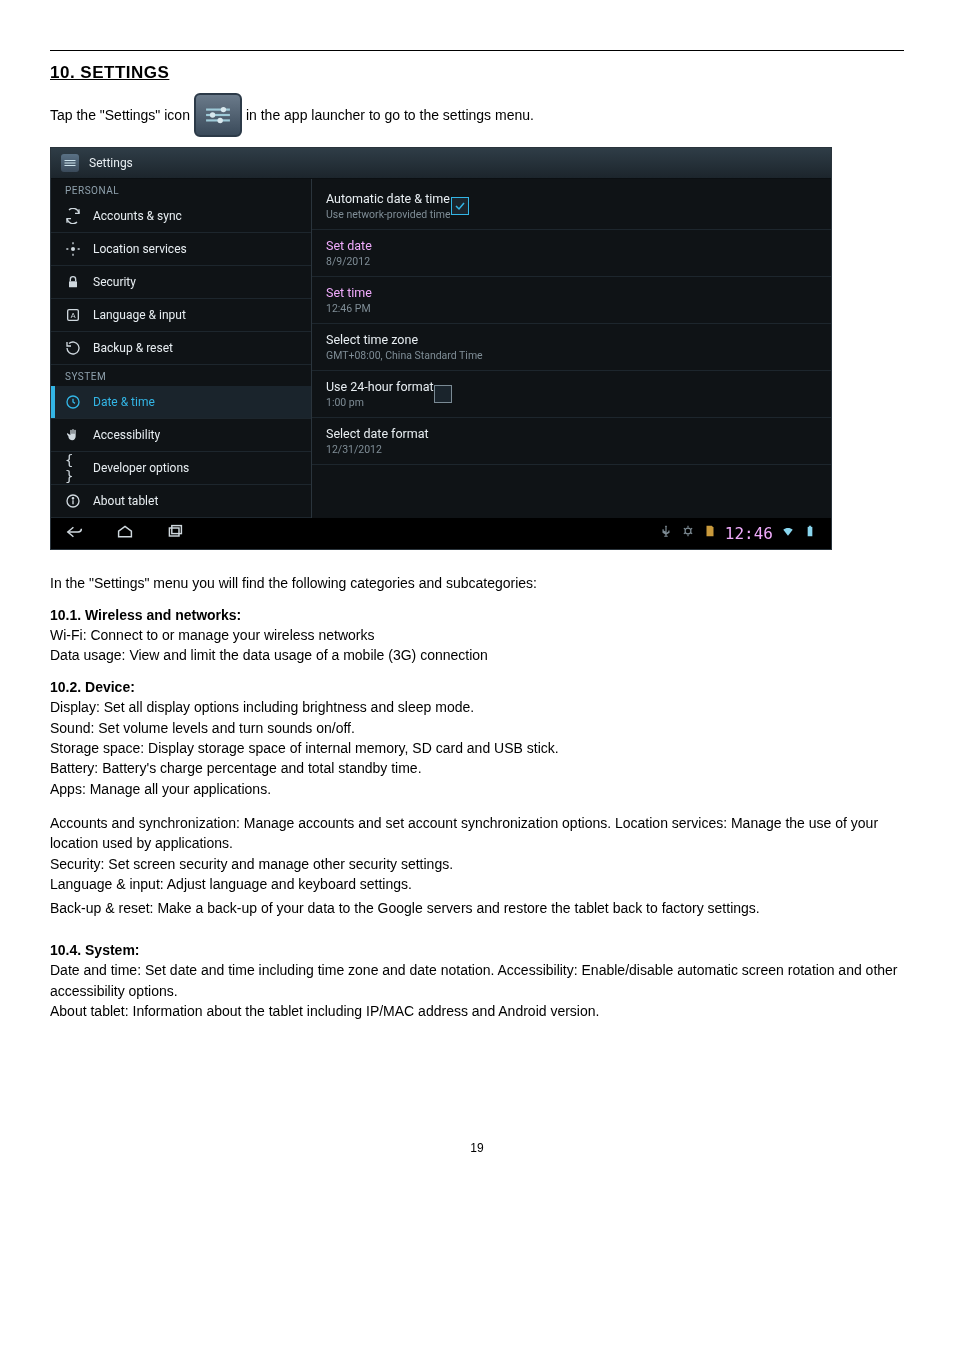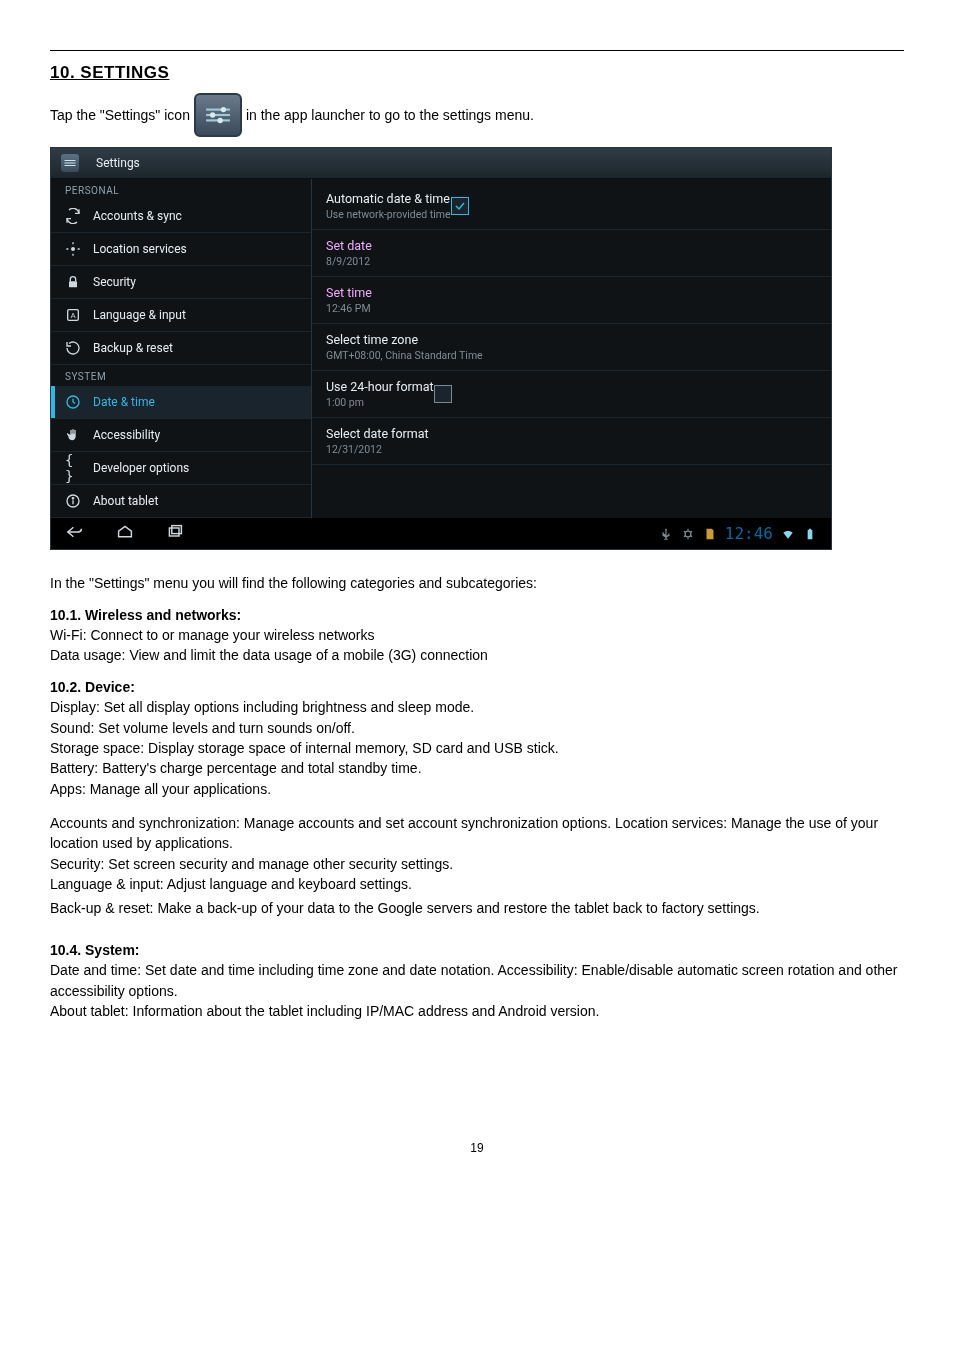"Settings" .ss-titlebar { gap: 17px -> 10px }
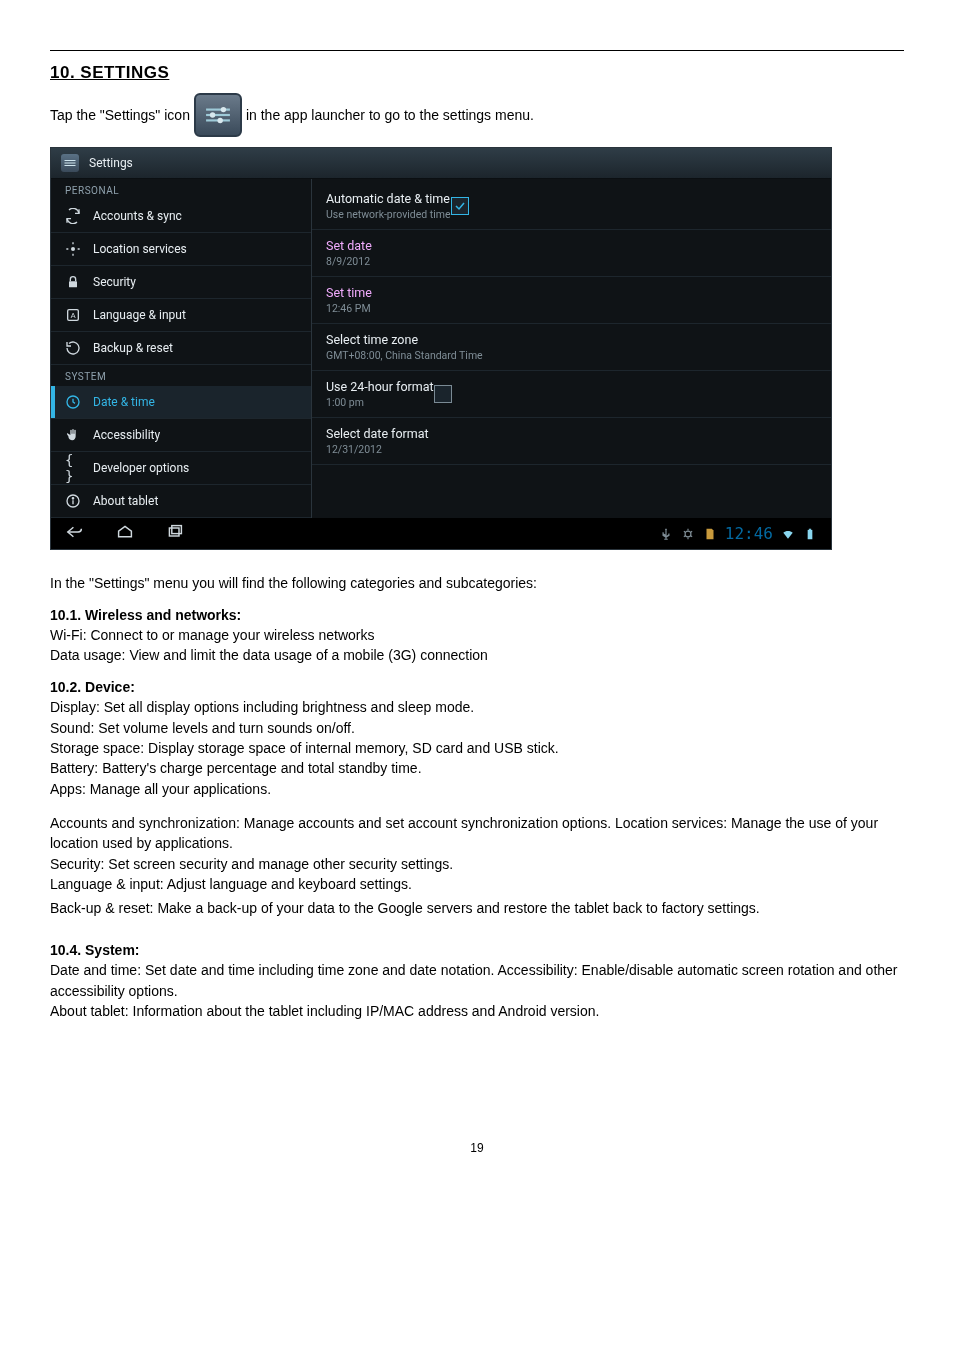"12:46" .nav-right { align-items: center -> flex-start; color: #0369a1 -> #f0abfc }
